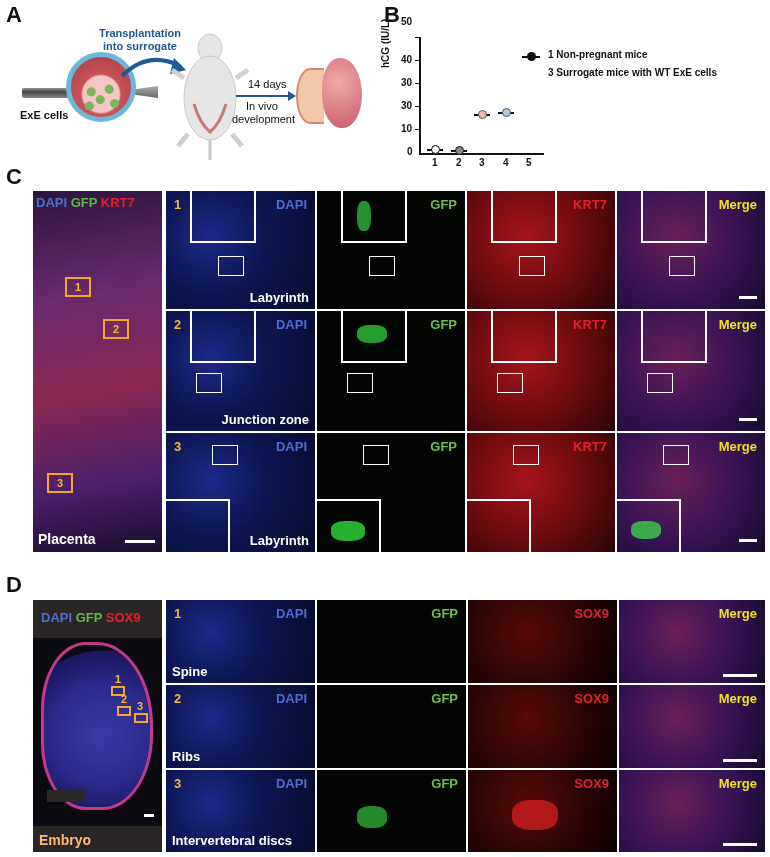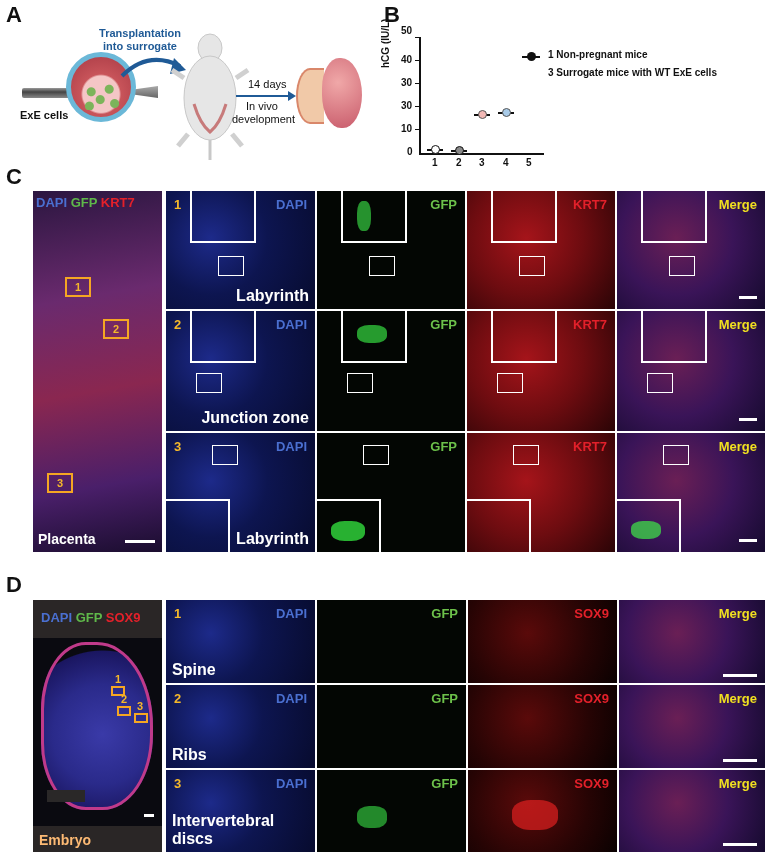"50" div.abs { top: 25px -> 16px }
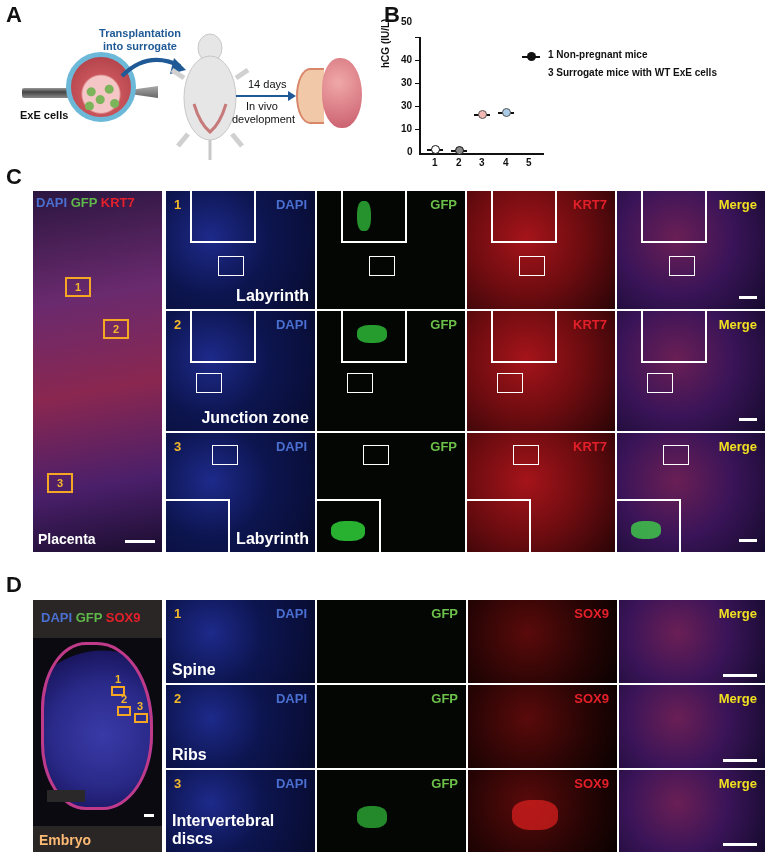"Labyrinth" .micro .region { font-size: 16px -> 13px }
